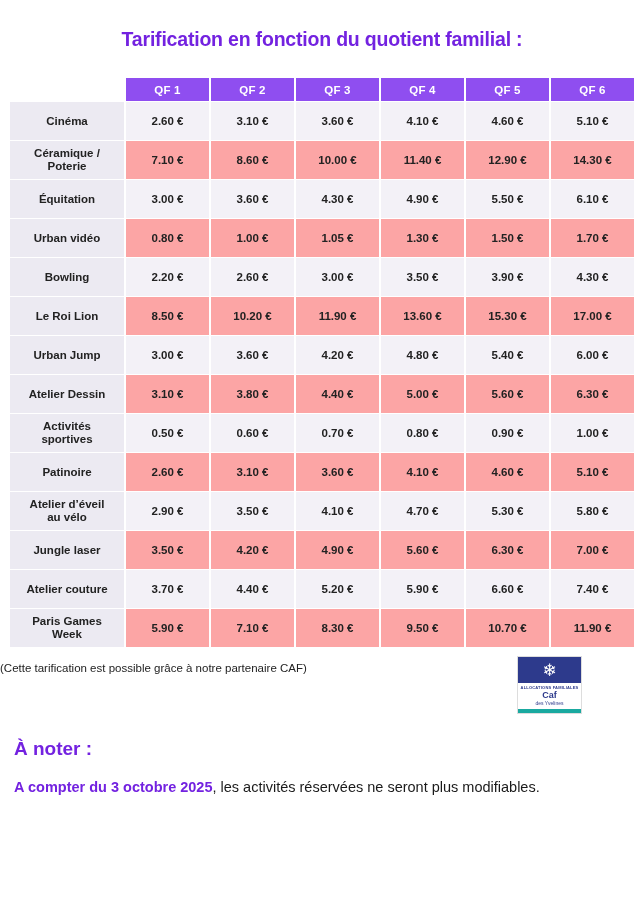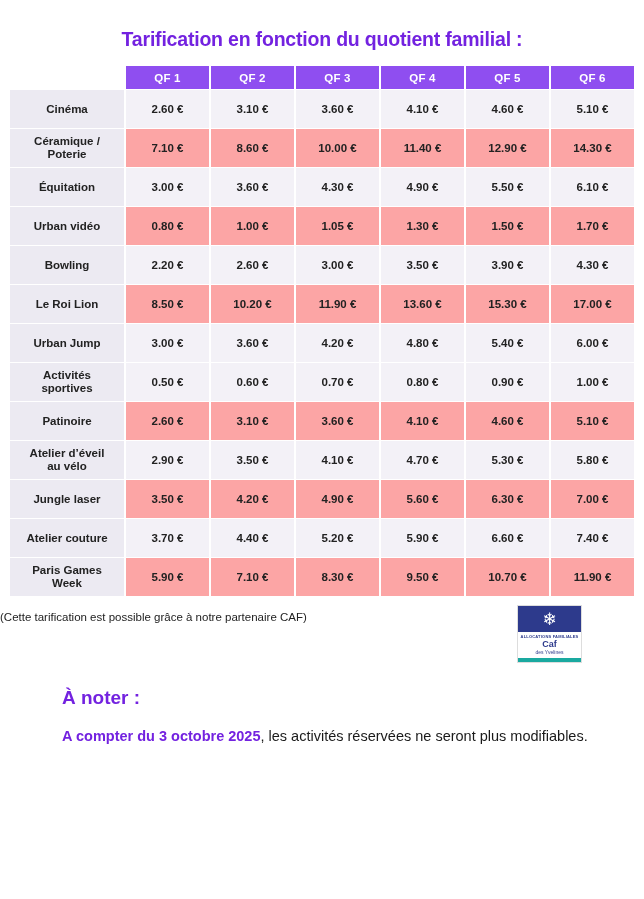"QF 1" .table-wrap { margin-top: 14px -> 26px }
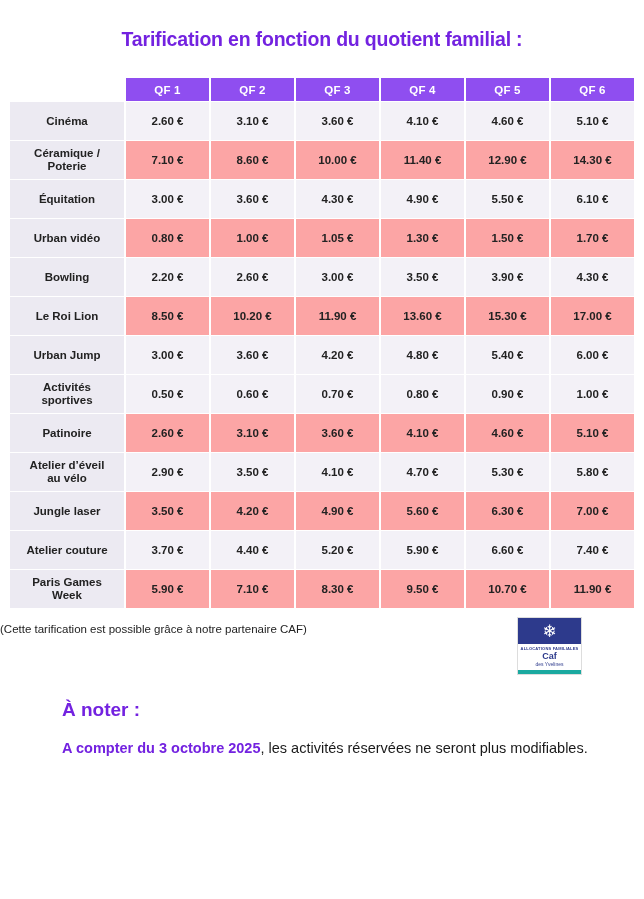"Atelier Dessin" tr.alt { html: none -> <tr> <td>Atelier Dessin</td> <td>3.10 €</td> <td>3.80 €</td> <td>4.40 €</td> <td>5.00 €</td> <td>5.60 €</td> <td>6.30 €</td> </tr> }
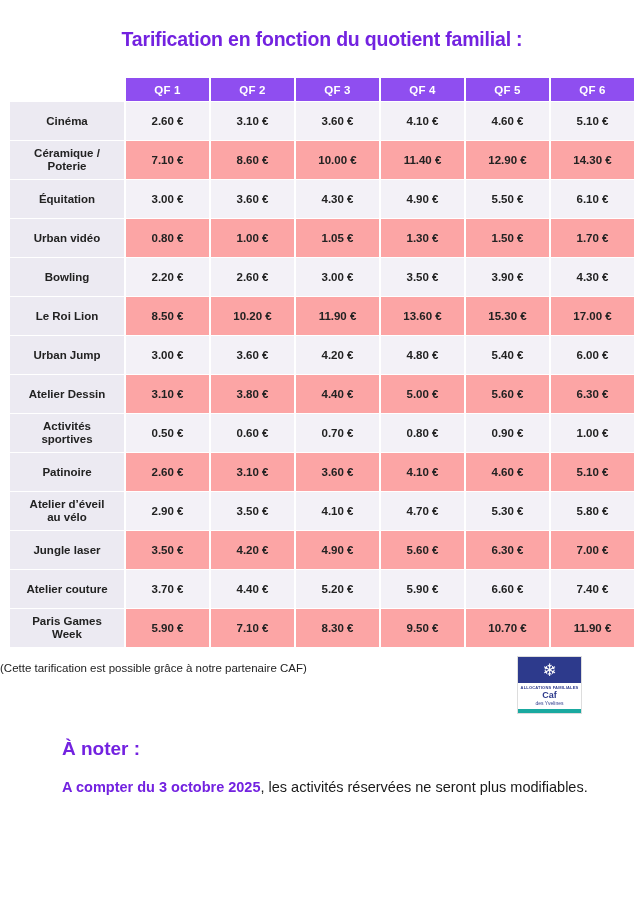"À noter :" .notes { margin-left: 48px -> none }
